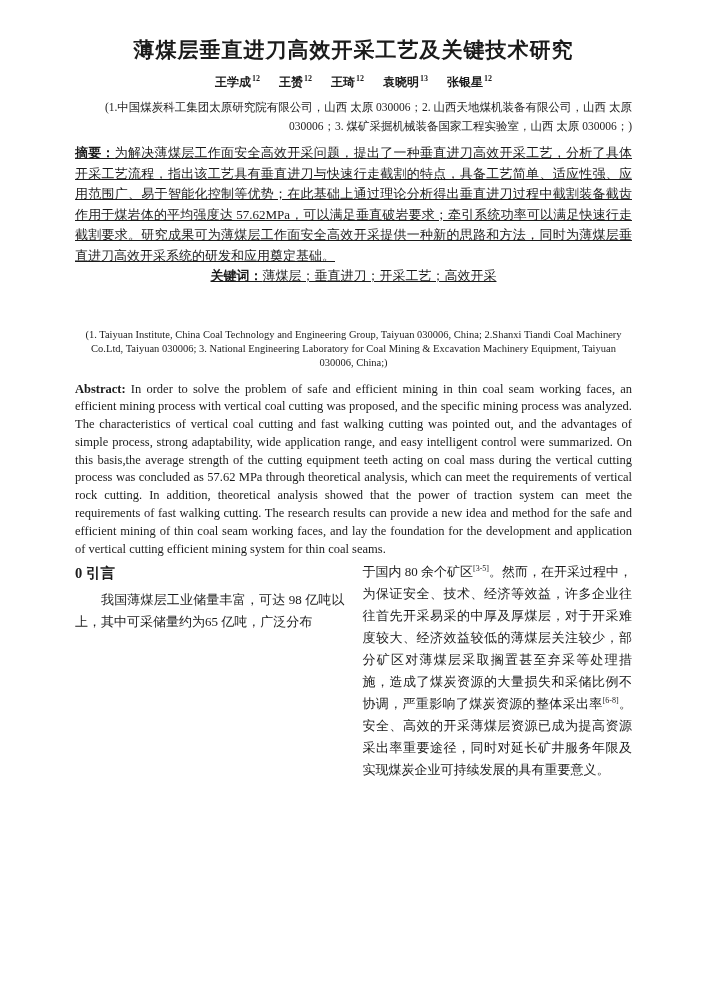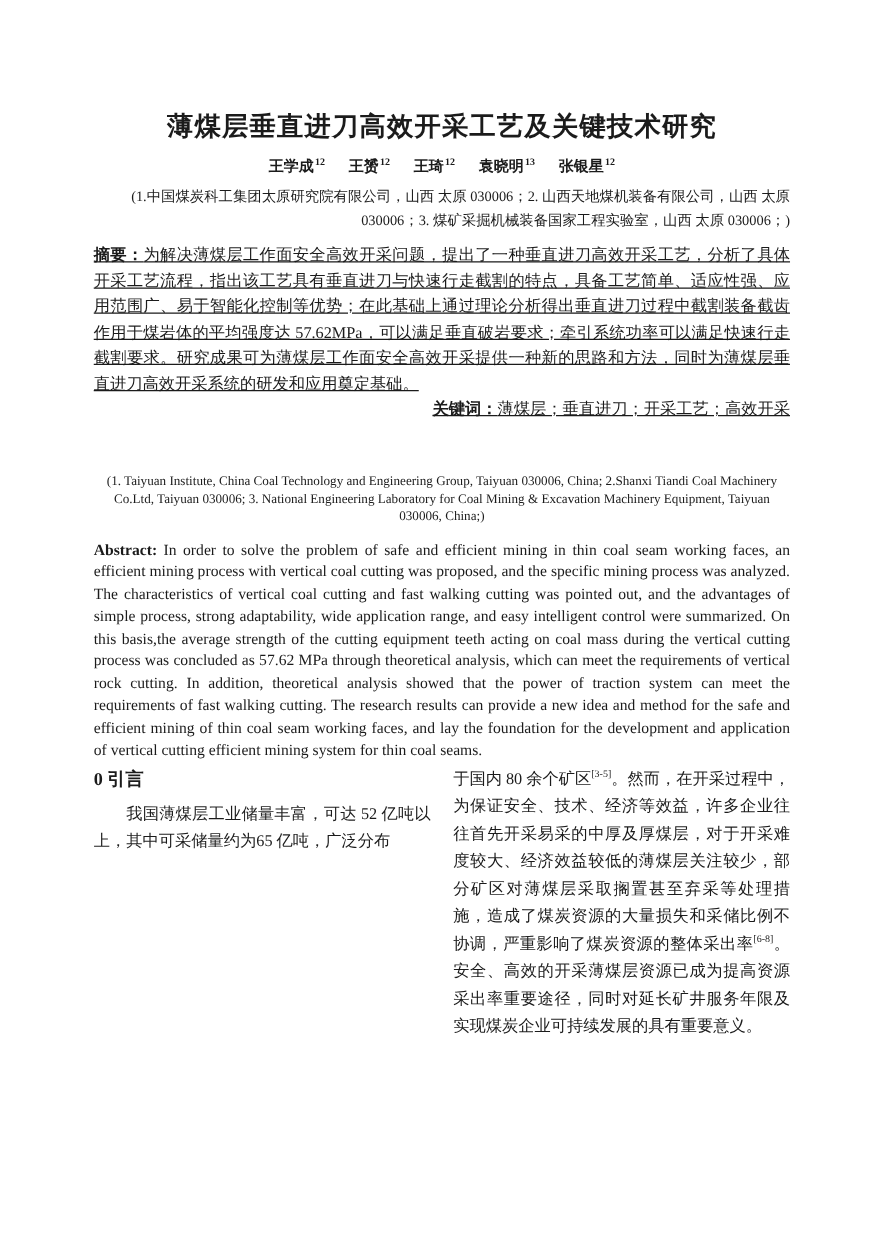"薄煤层垂直进刀高效开采工艺及关键技术研究" .page { padding: 88px 75px 0 75px -> 37px 75px 0 75px }
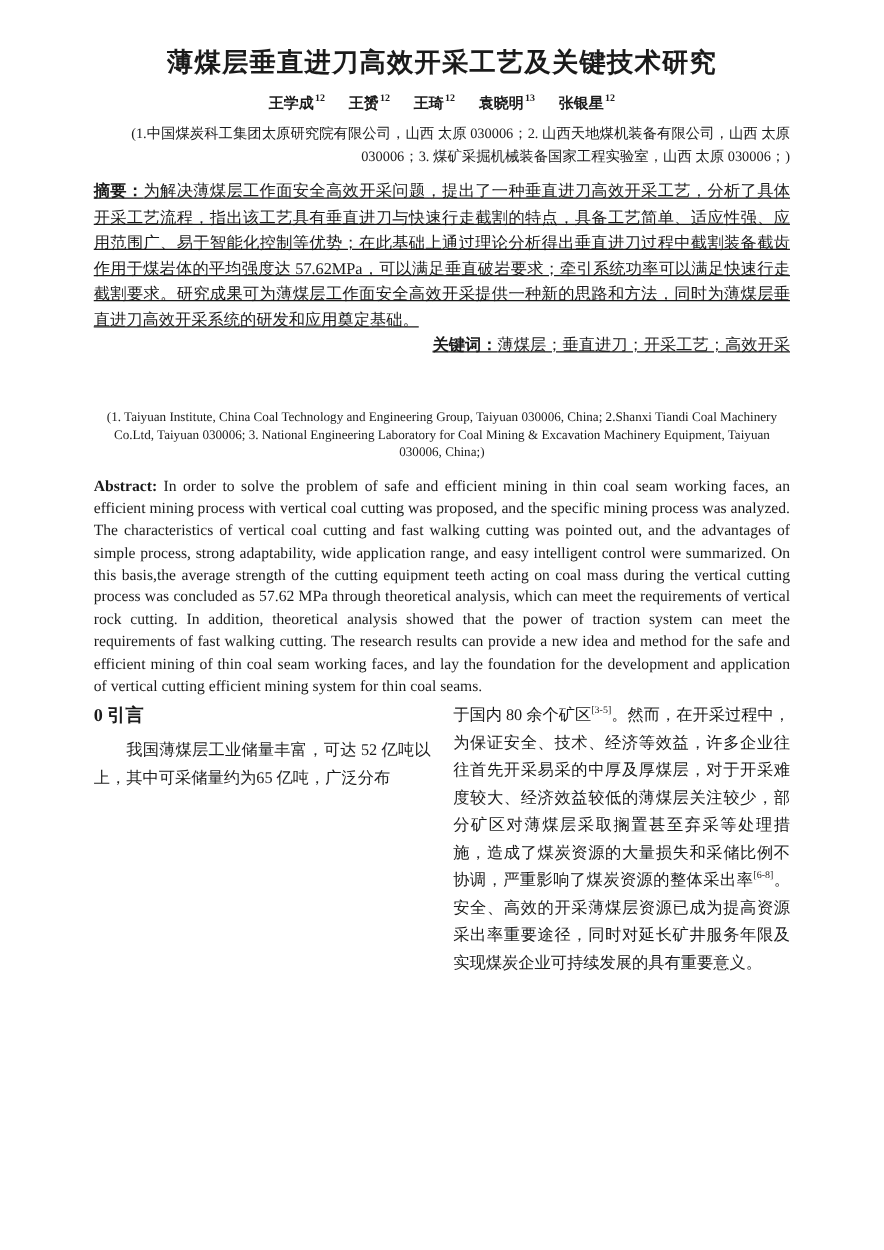"关键词：薄煤层；垂直进刀；开采工艺；高效开采" .keywords-zh { text-align: right -> center }
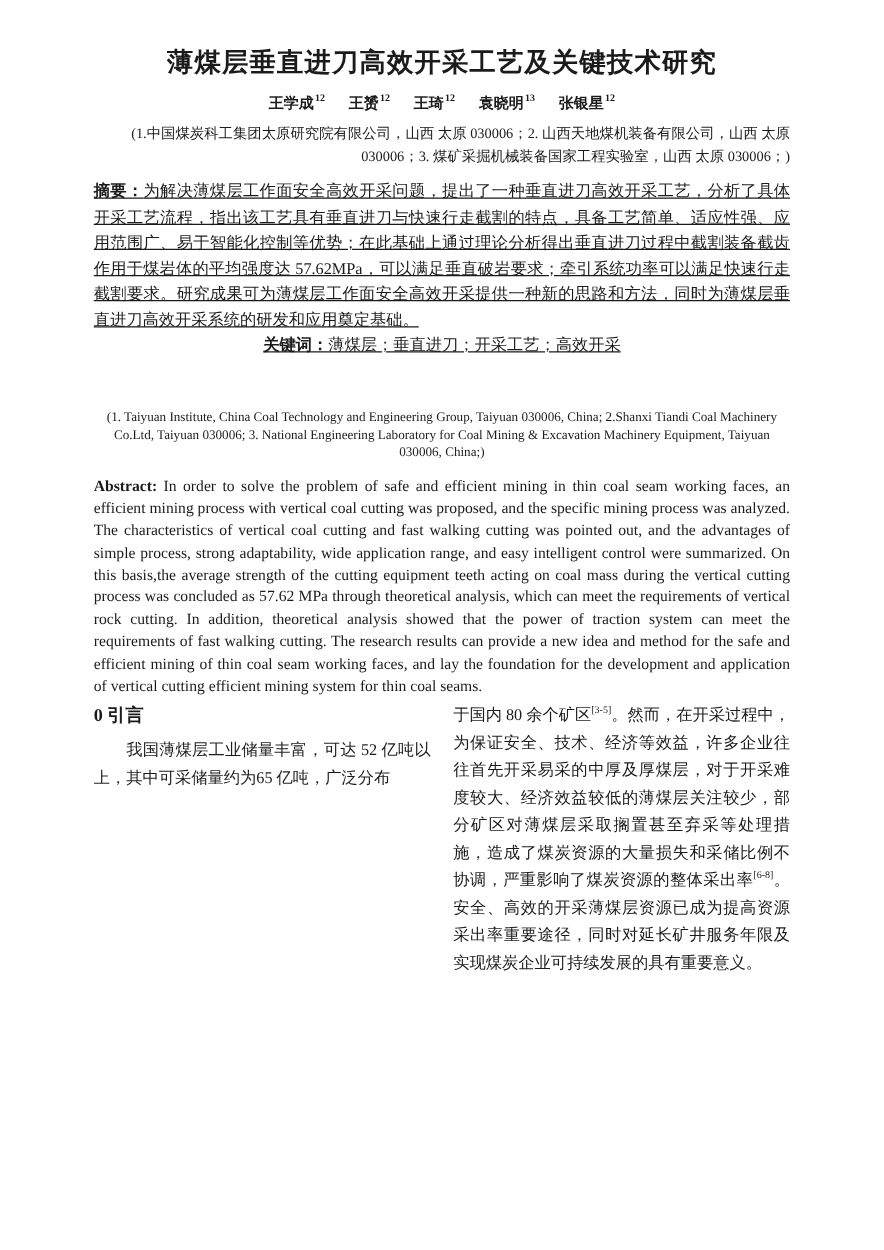"我国薄煤层工业储量丰富，可达 52 亿吨以上，其中可采储量约为65" span { text: 52 -> 98 }
